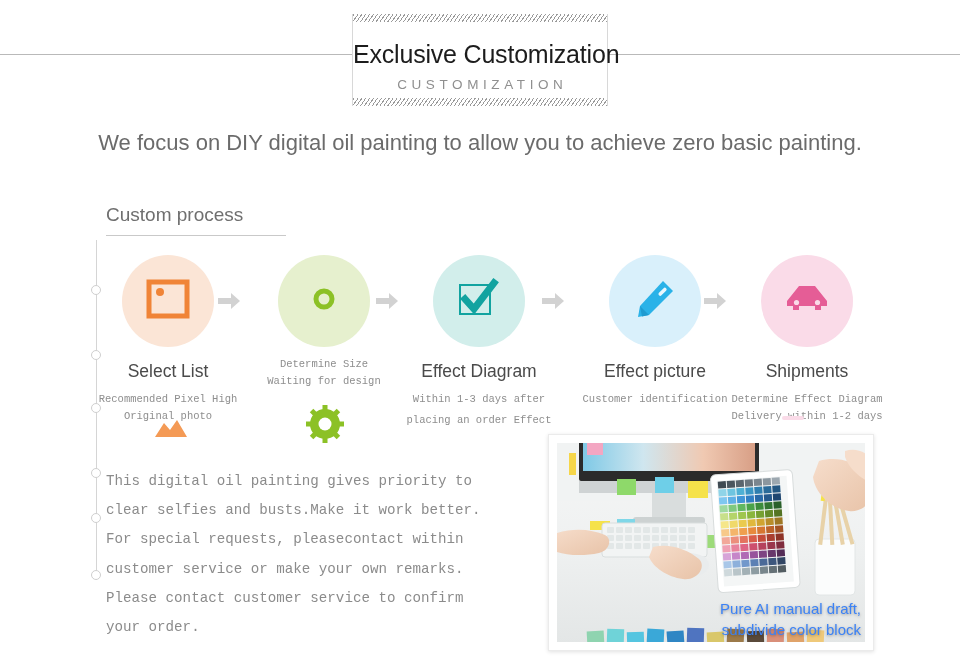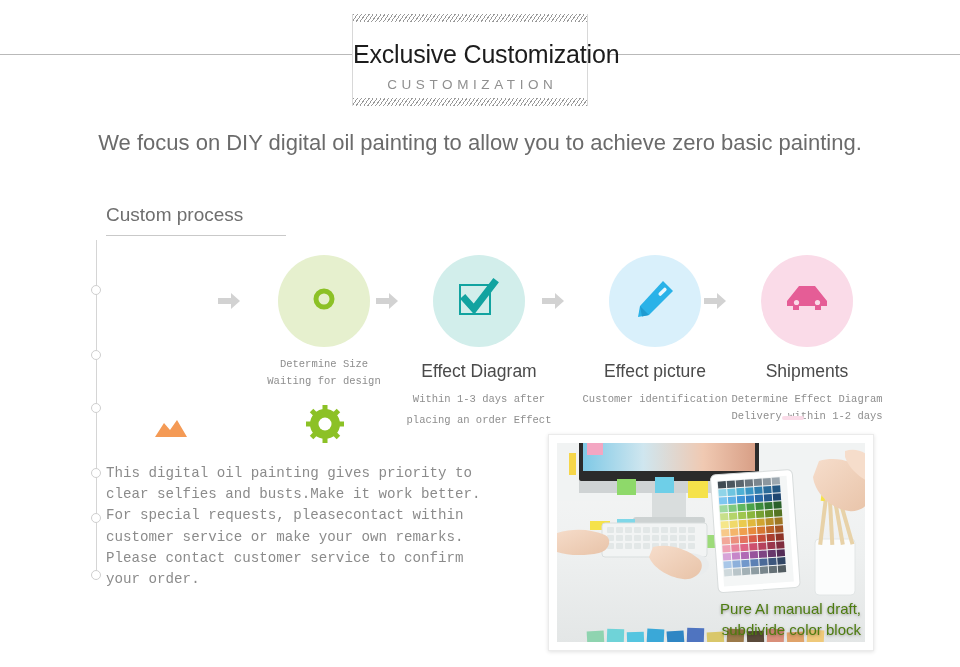"Exclusive Customization" #title-box { width: 236px -> 256px }
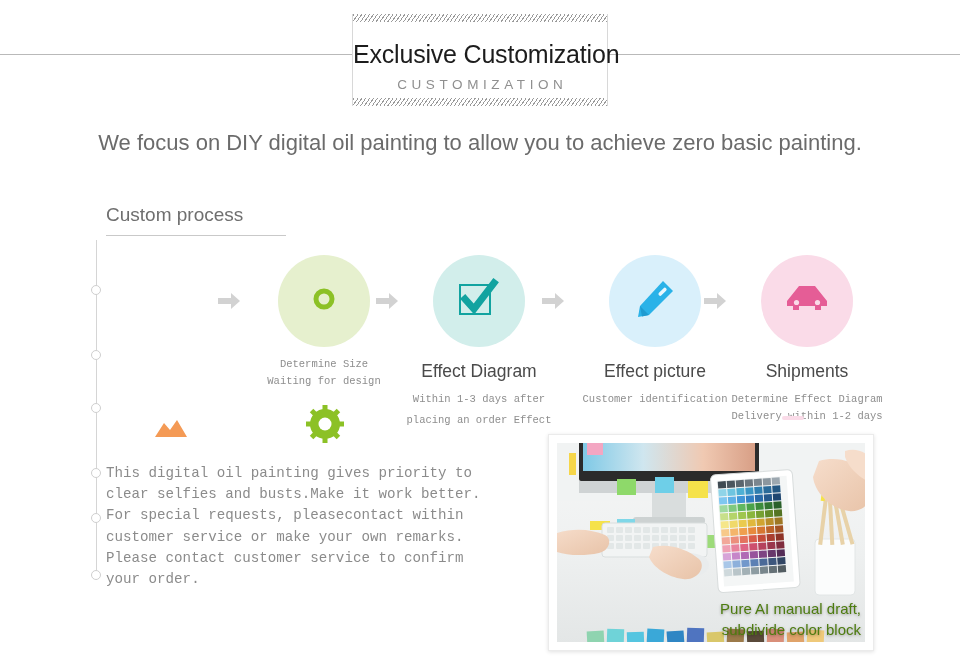"Select List" div.step { html: none -> <div> <div> <span> <svg> <rect></rect> <circle></circle> </svg> </span> </div> <div>Select List</div> <div>Recommended Pixel High</div> <div>Original photo</div> </div> }
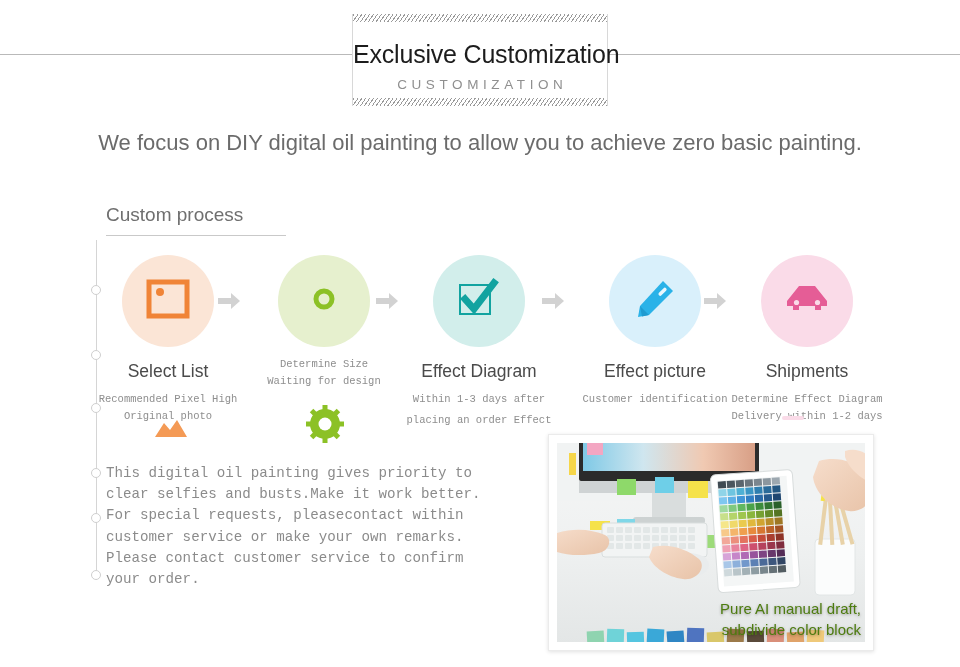"This digital oil painting gives" #bodycopy .bline { margin-top: none -> 8px }
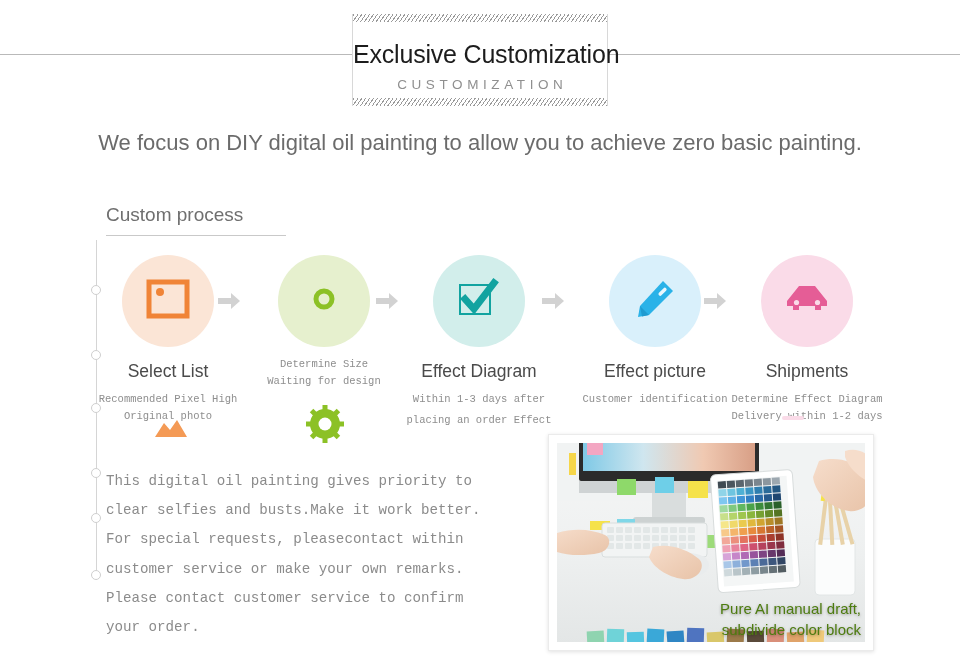"Pure AI manual draft," #photo-caption .cline { color: #4d7c0f -> #3b82f6 }
